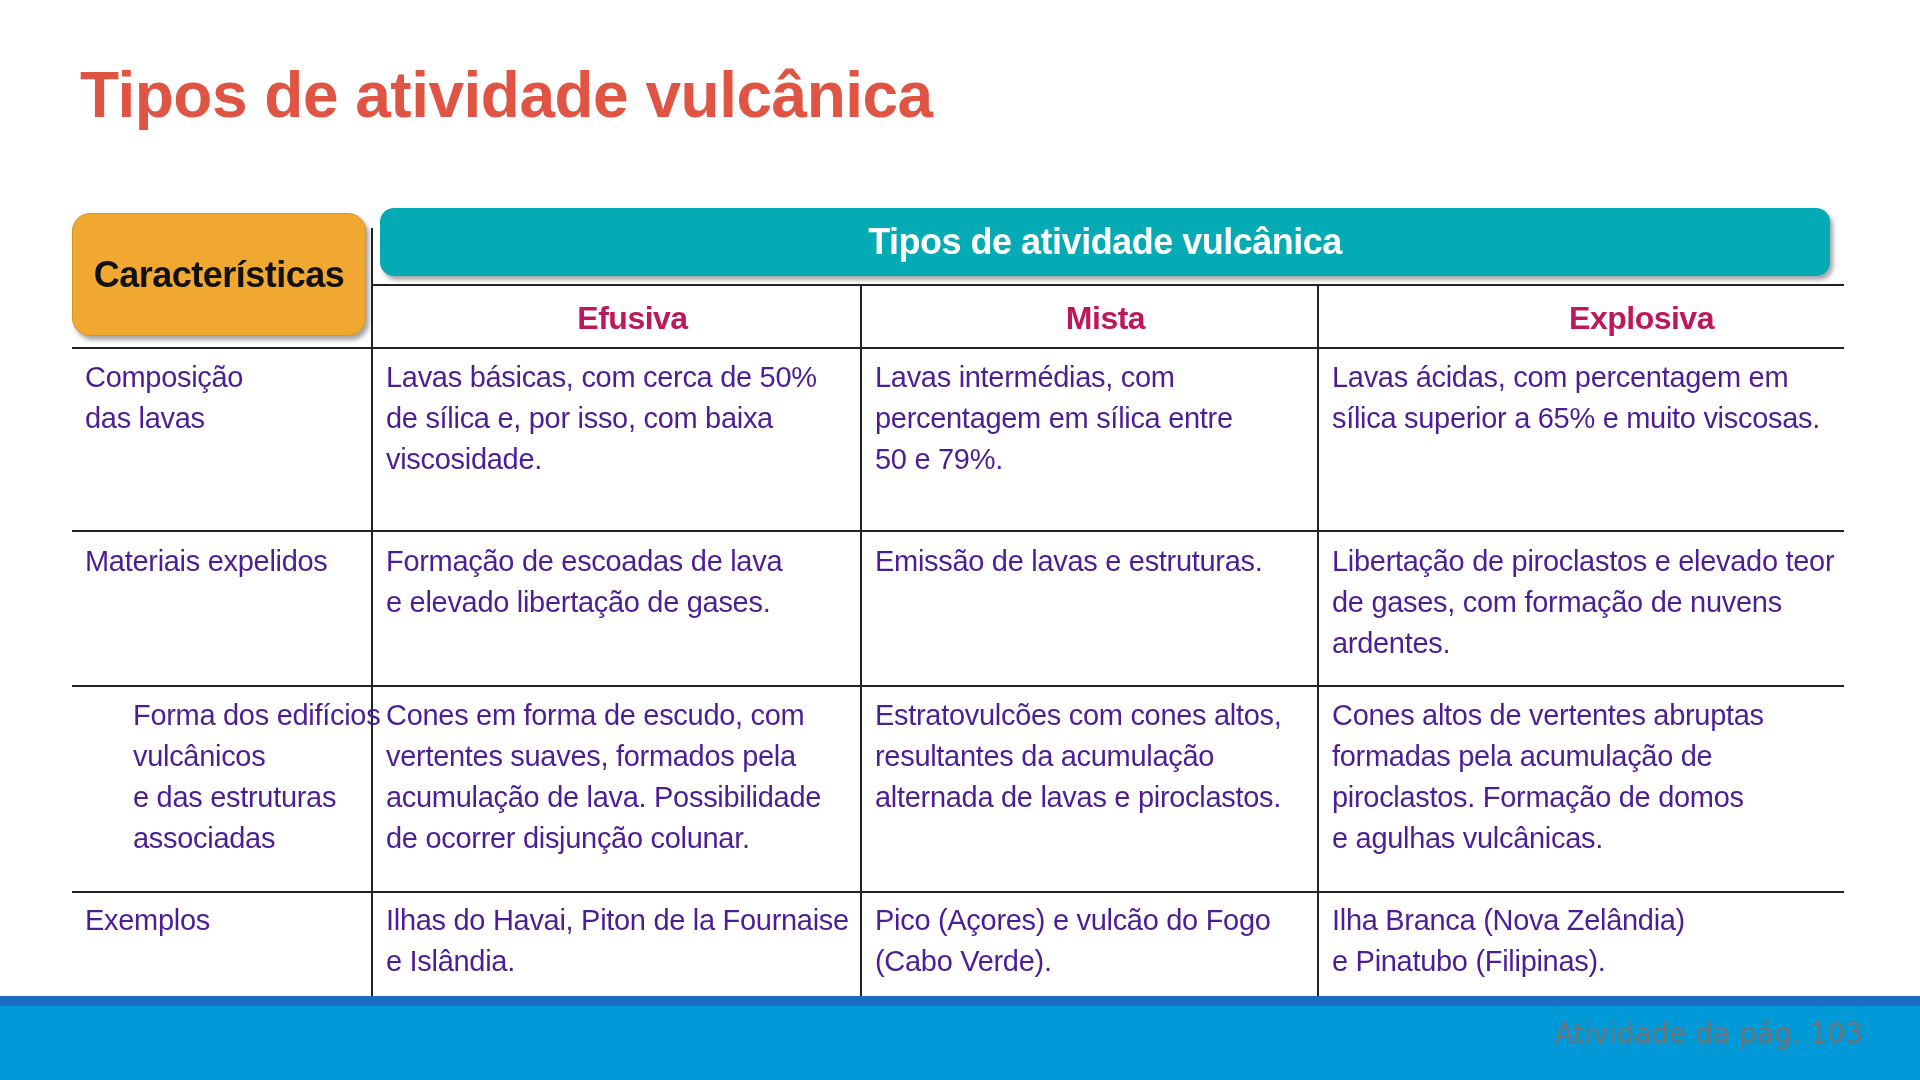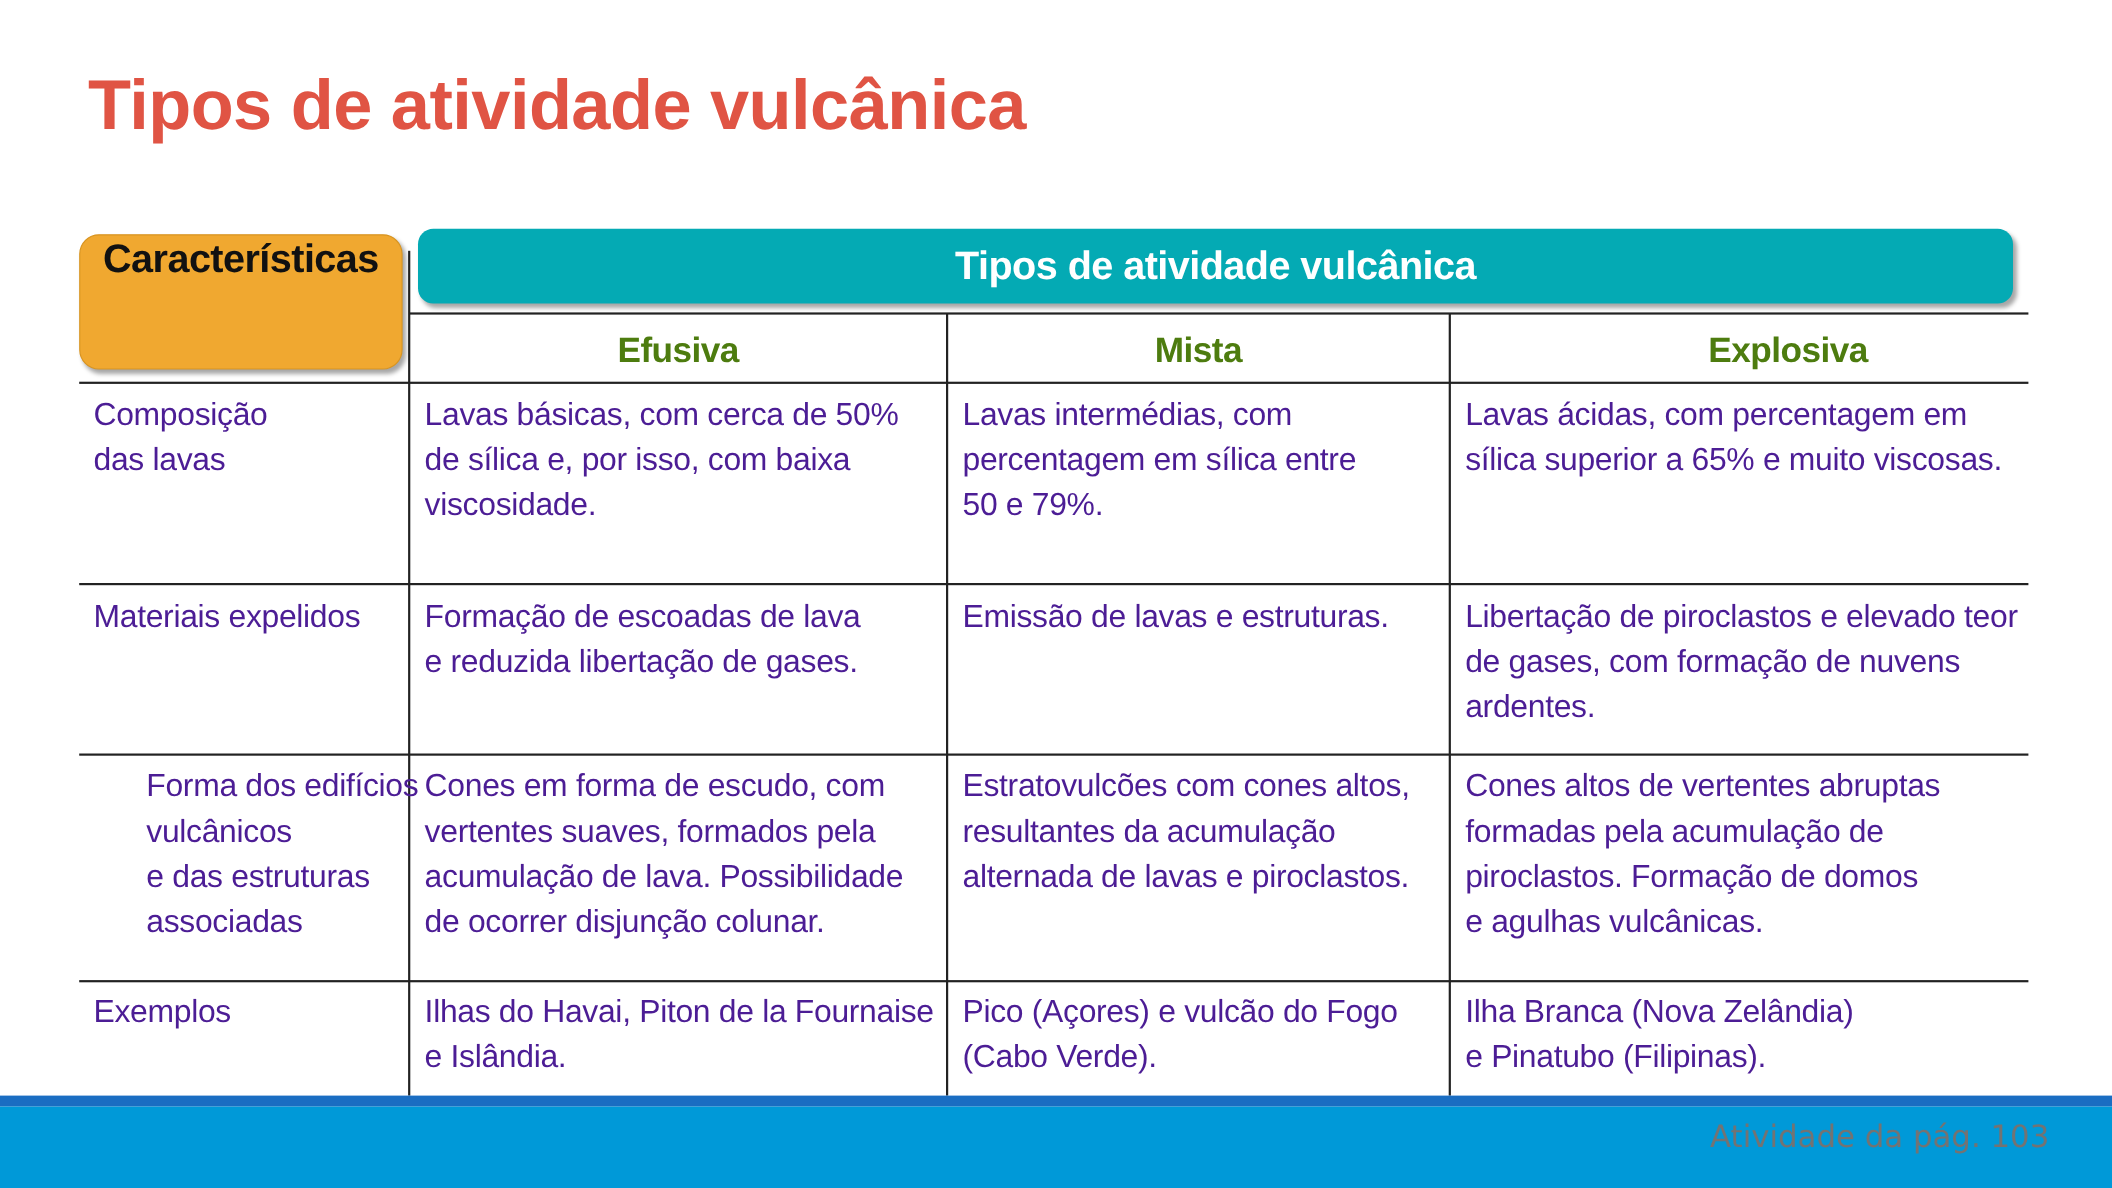"Características" .pill-char { align-items: flex-start -> center }
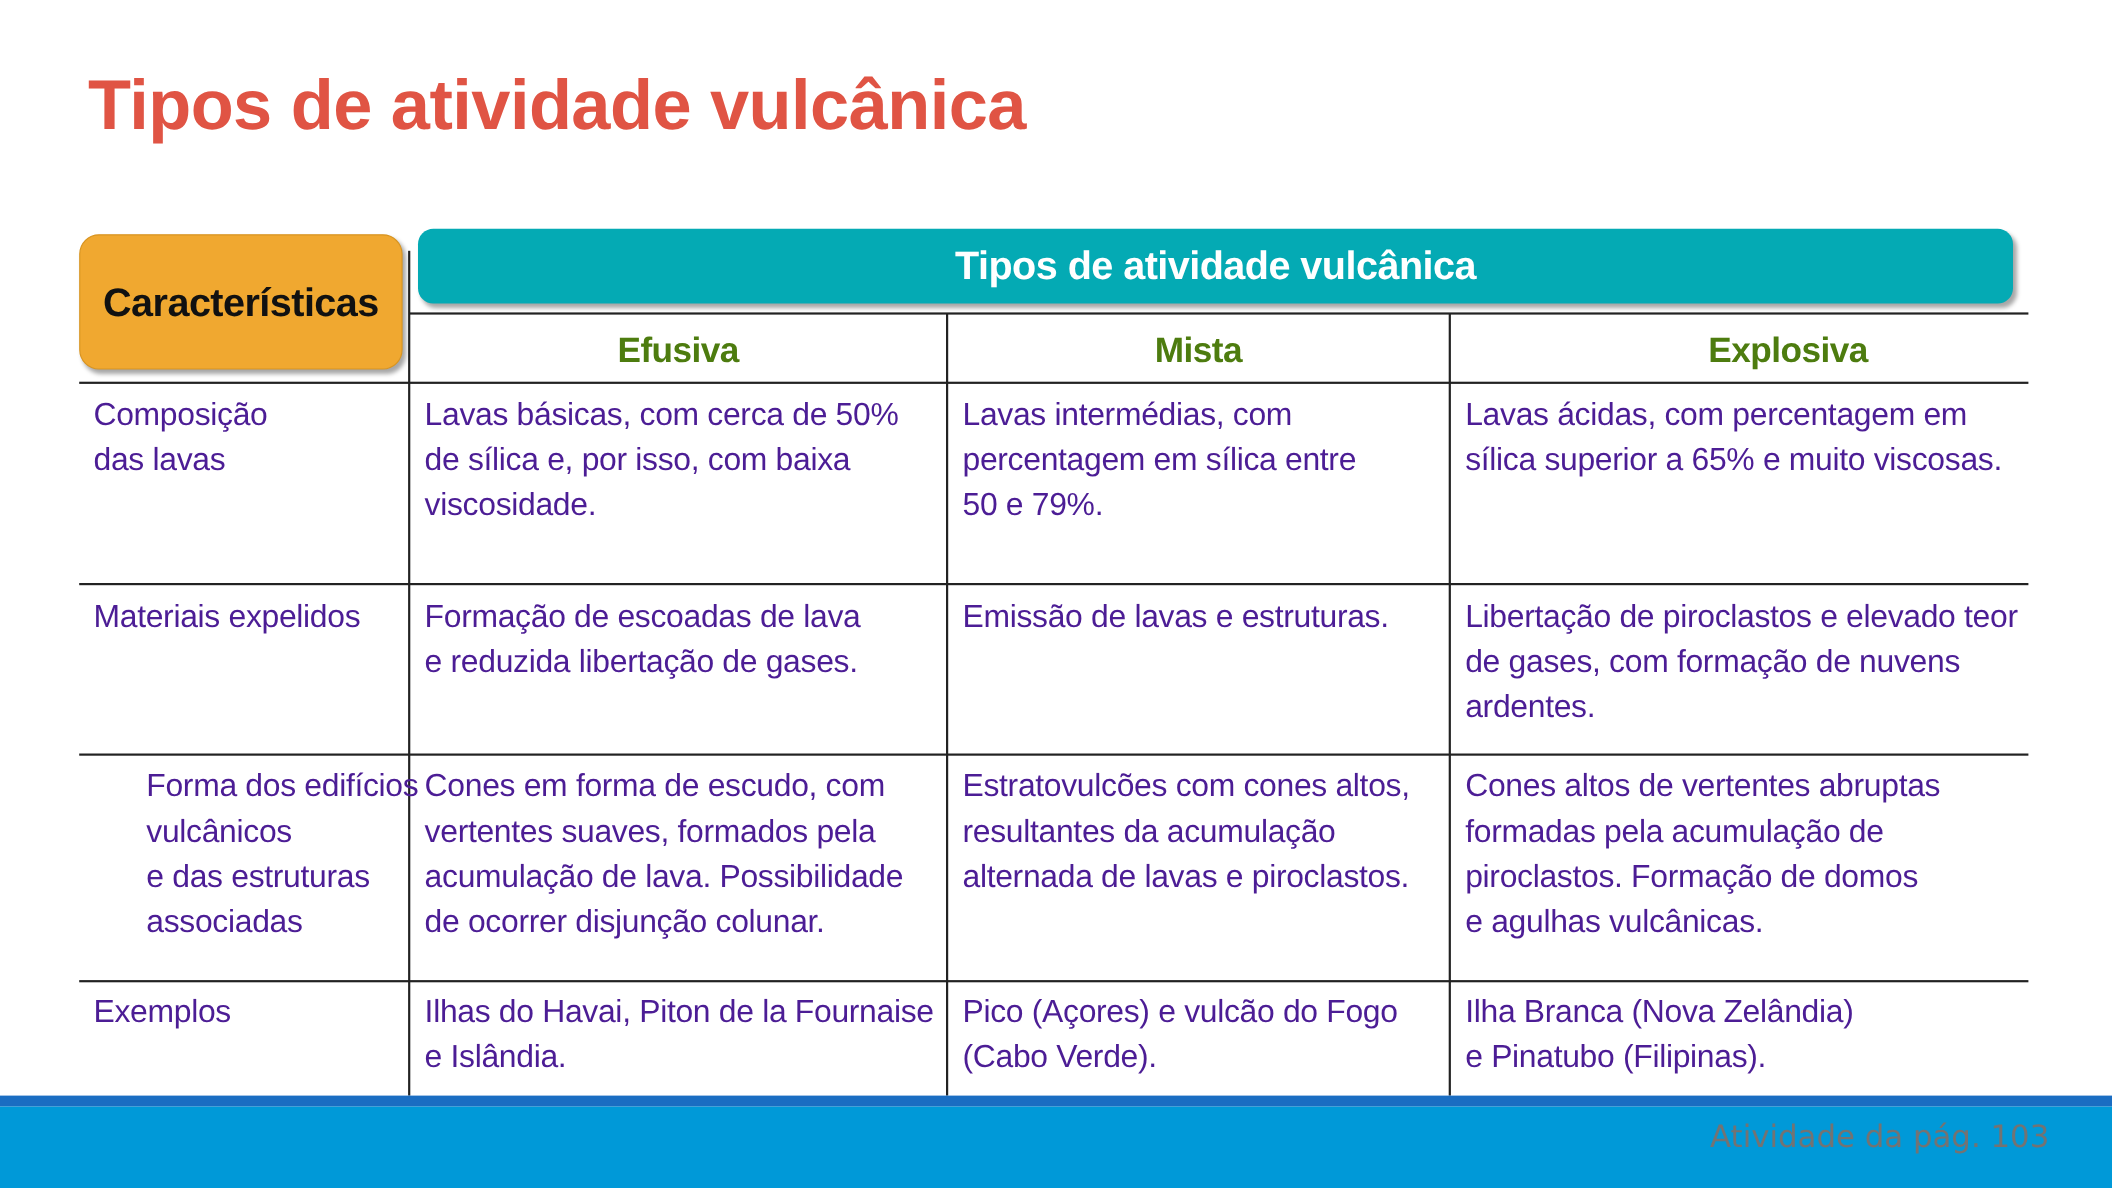"Efusiva" .colhead { color: #4d7c0f -> #be185d; margin-left: none -> 16px }
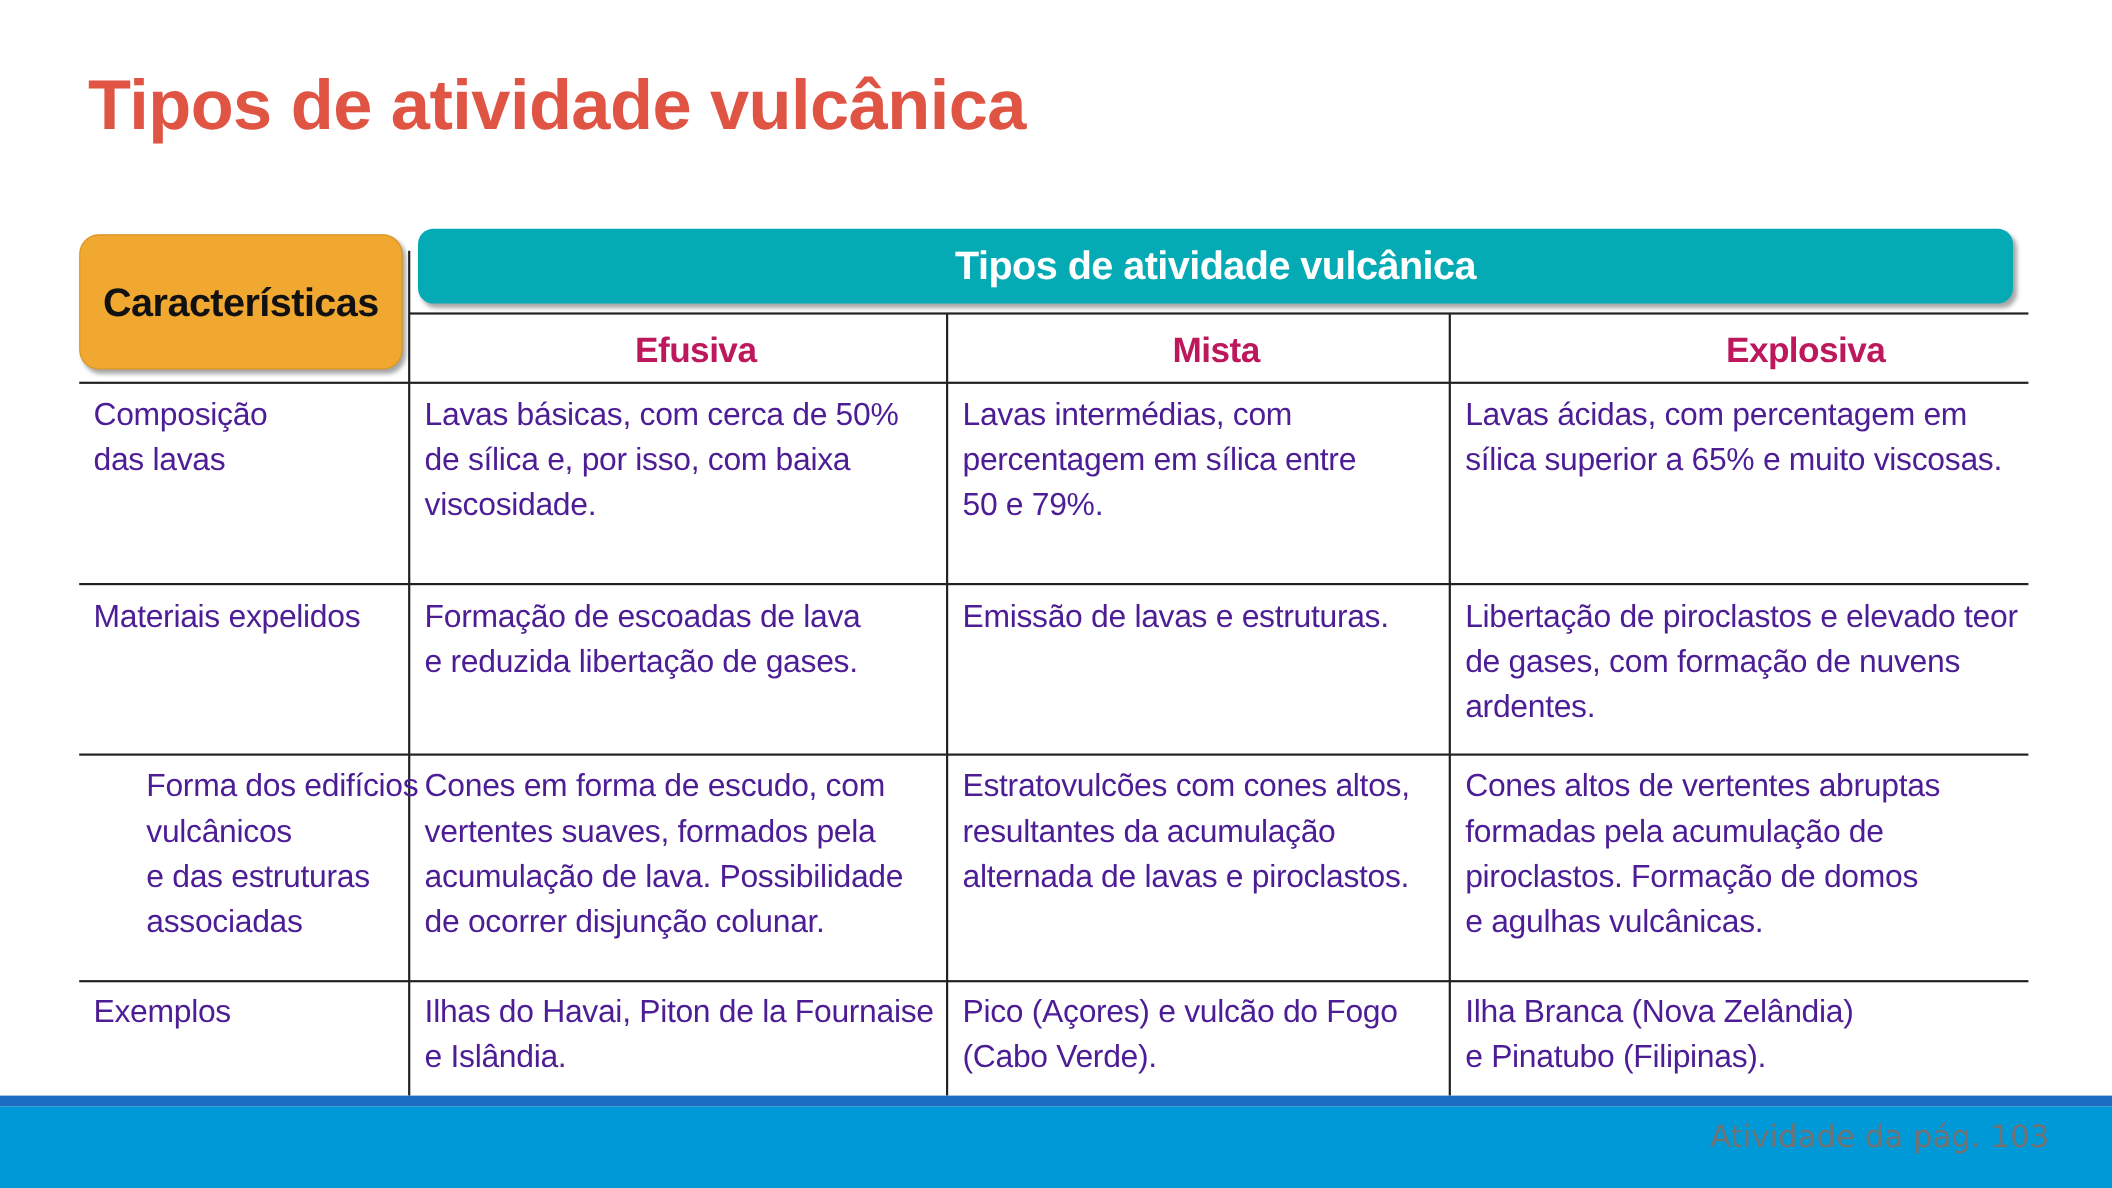"Formação de escoadas de lava" div.cell { text: reduzida -> elevado }
